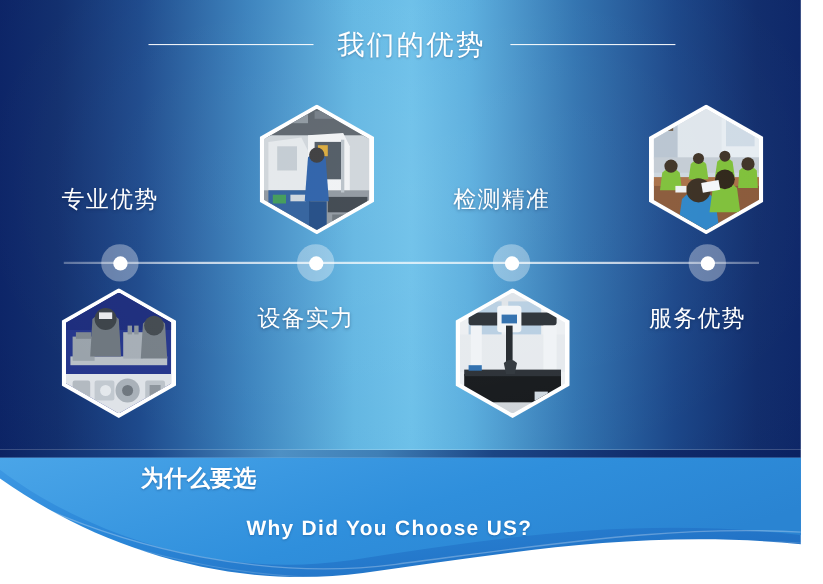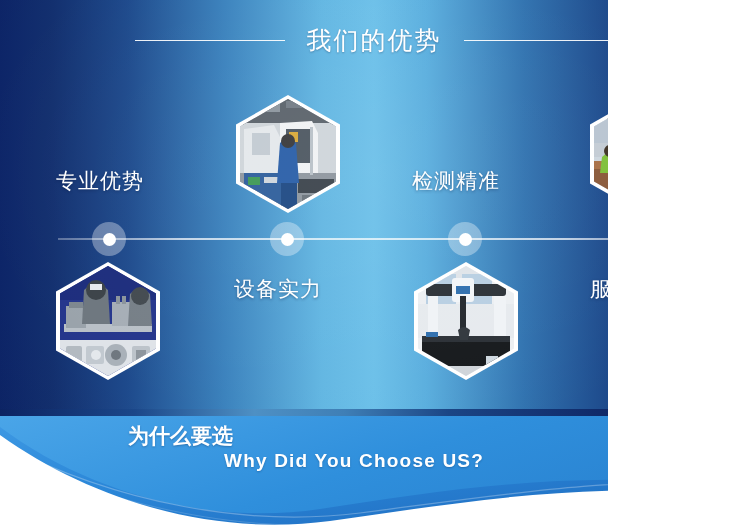"为什么要选" .page { width: 608px -> 728px }
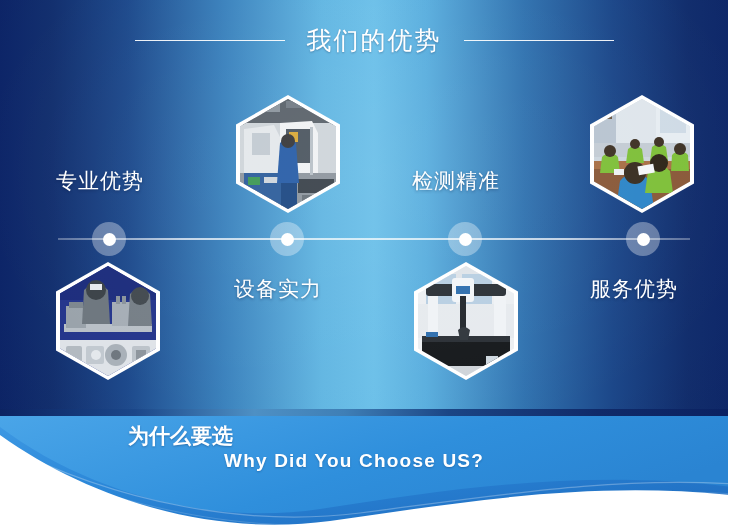"Why Did You Choose US?" .banner-en { margin-top: 0 -> 20px }
